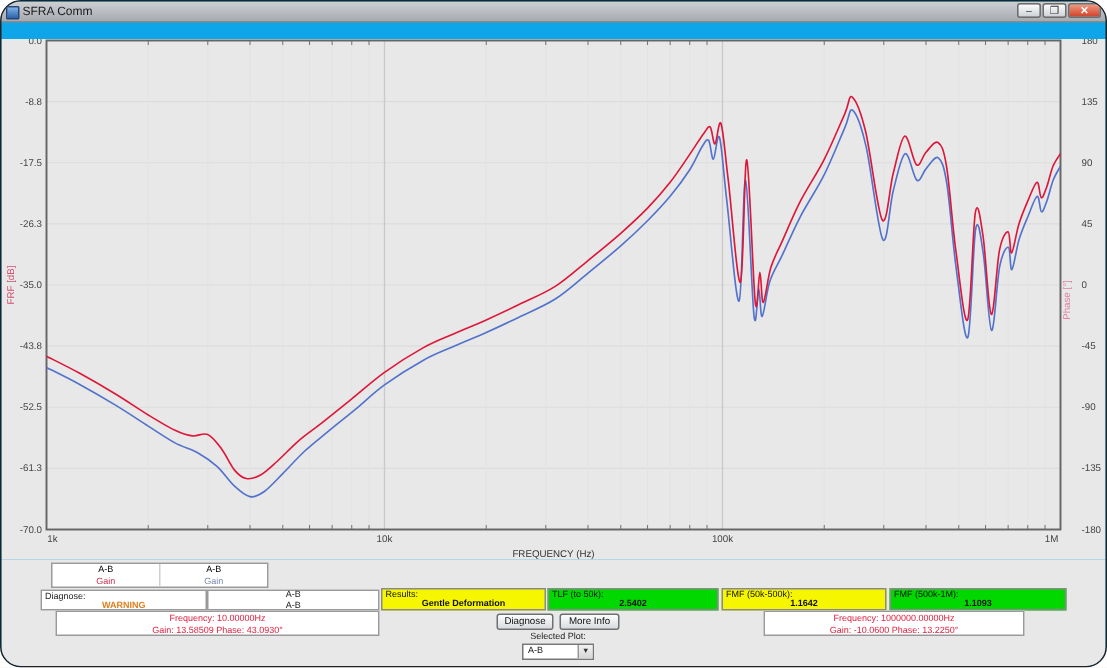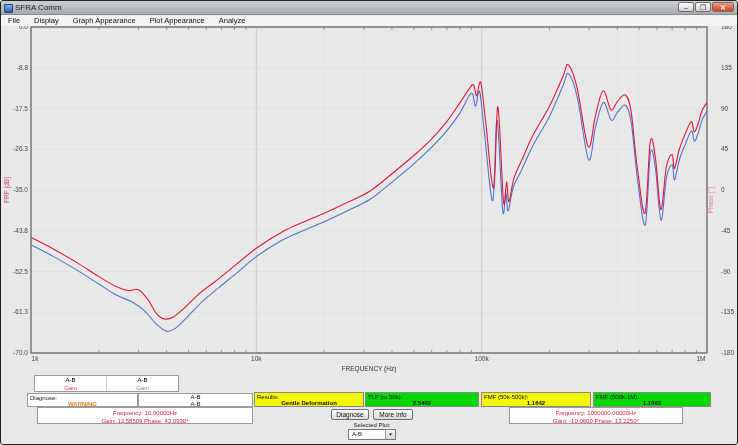"SFRA Comm" .window { border-radius: 3px -> 14px }
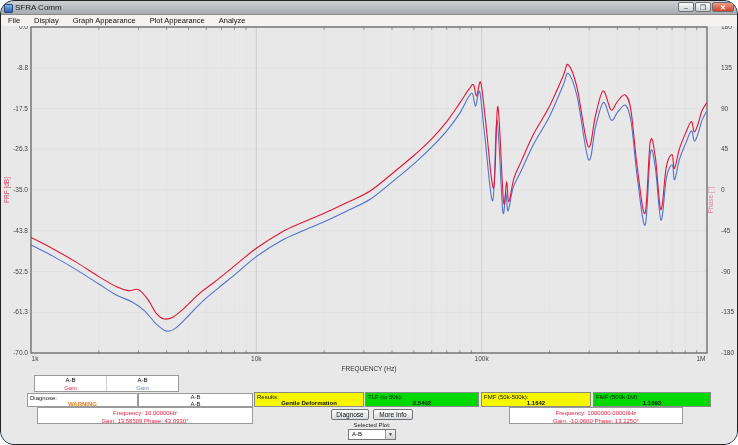"File" div.menubar { html: <div> <span>File</span> <span>Display</span> <span>Graph Appearance</span> <span>Plot Appearance</span> <span>Analyze</span> </div> -> none }
